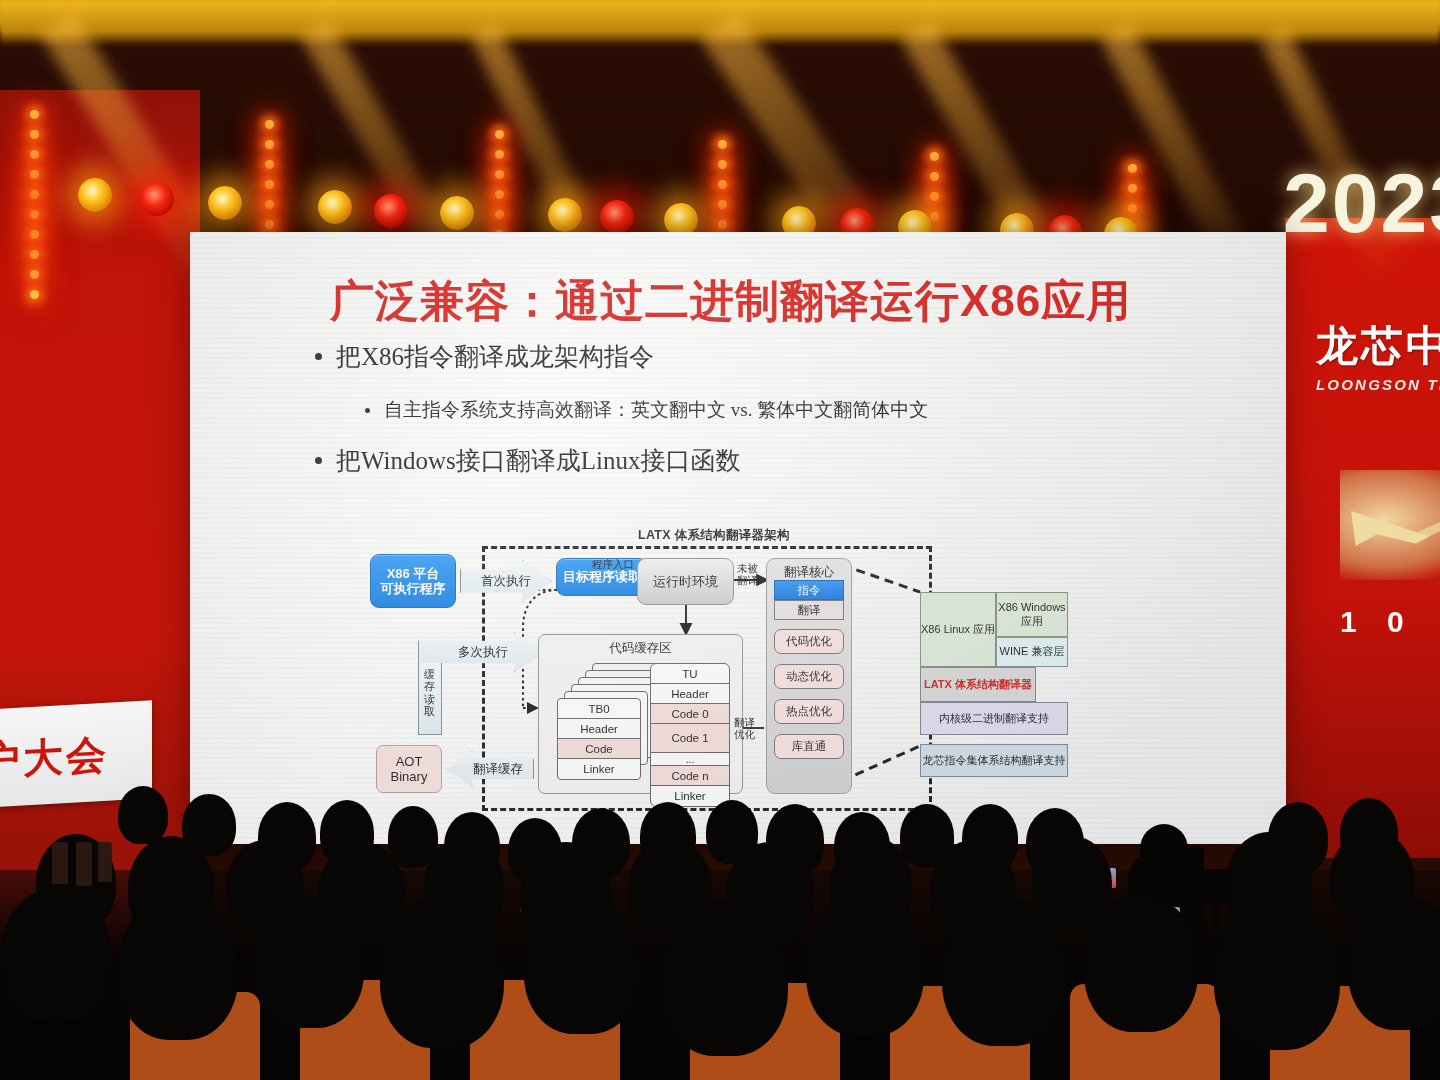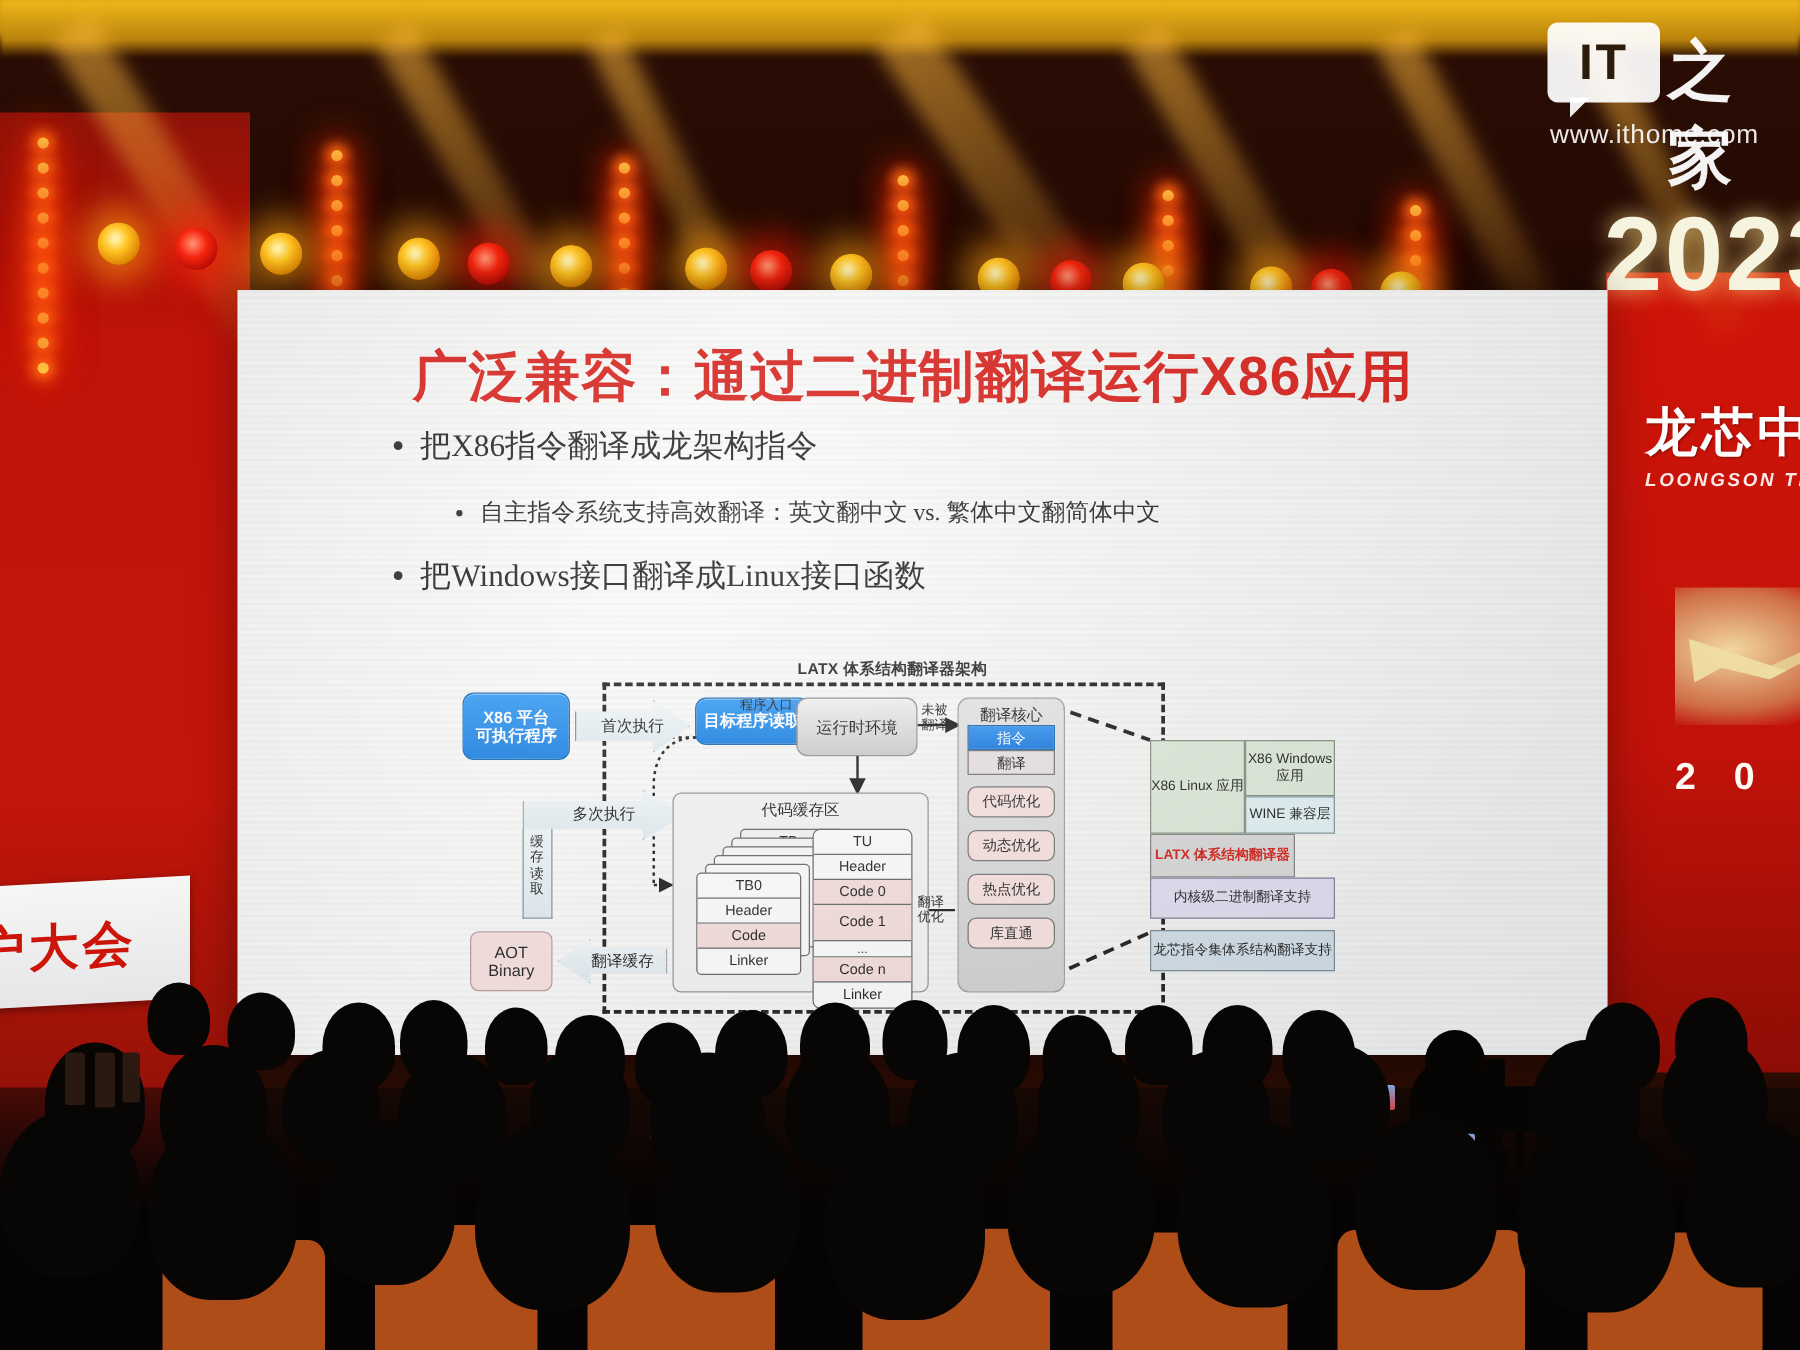"IT" div { html: <div> <div></div> <div></div> <div>IT</div> <div>之家</div> <div>www.ithome.com</div> </div> -> none }
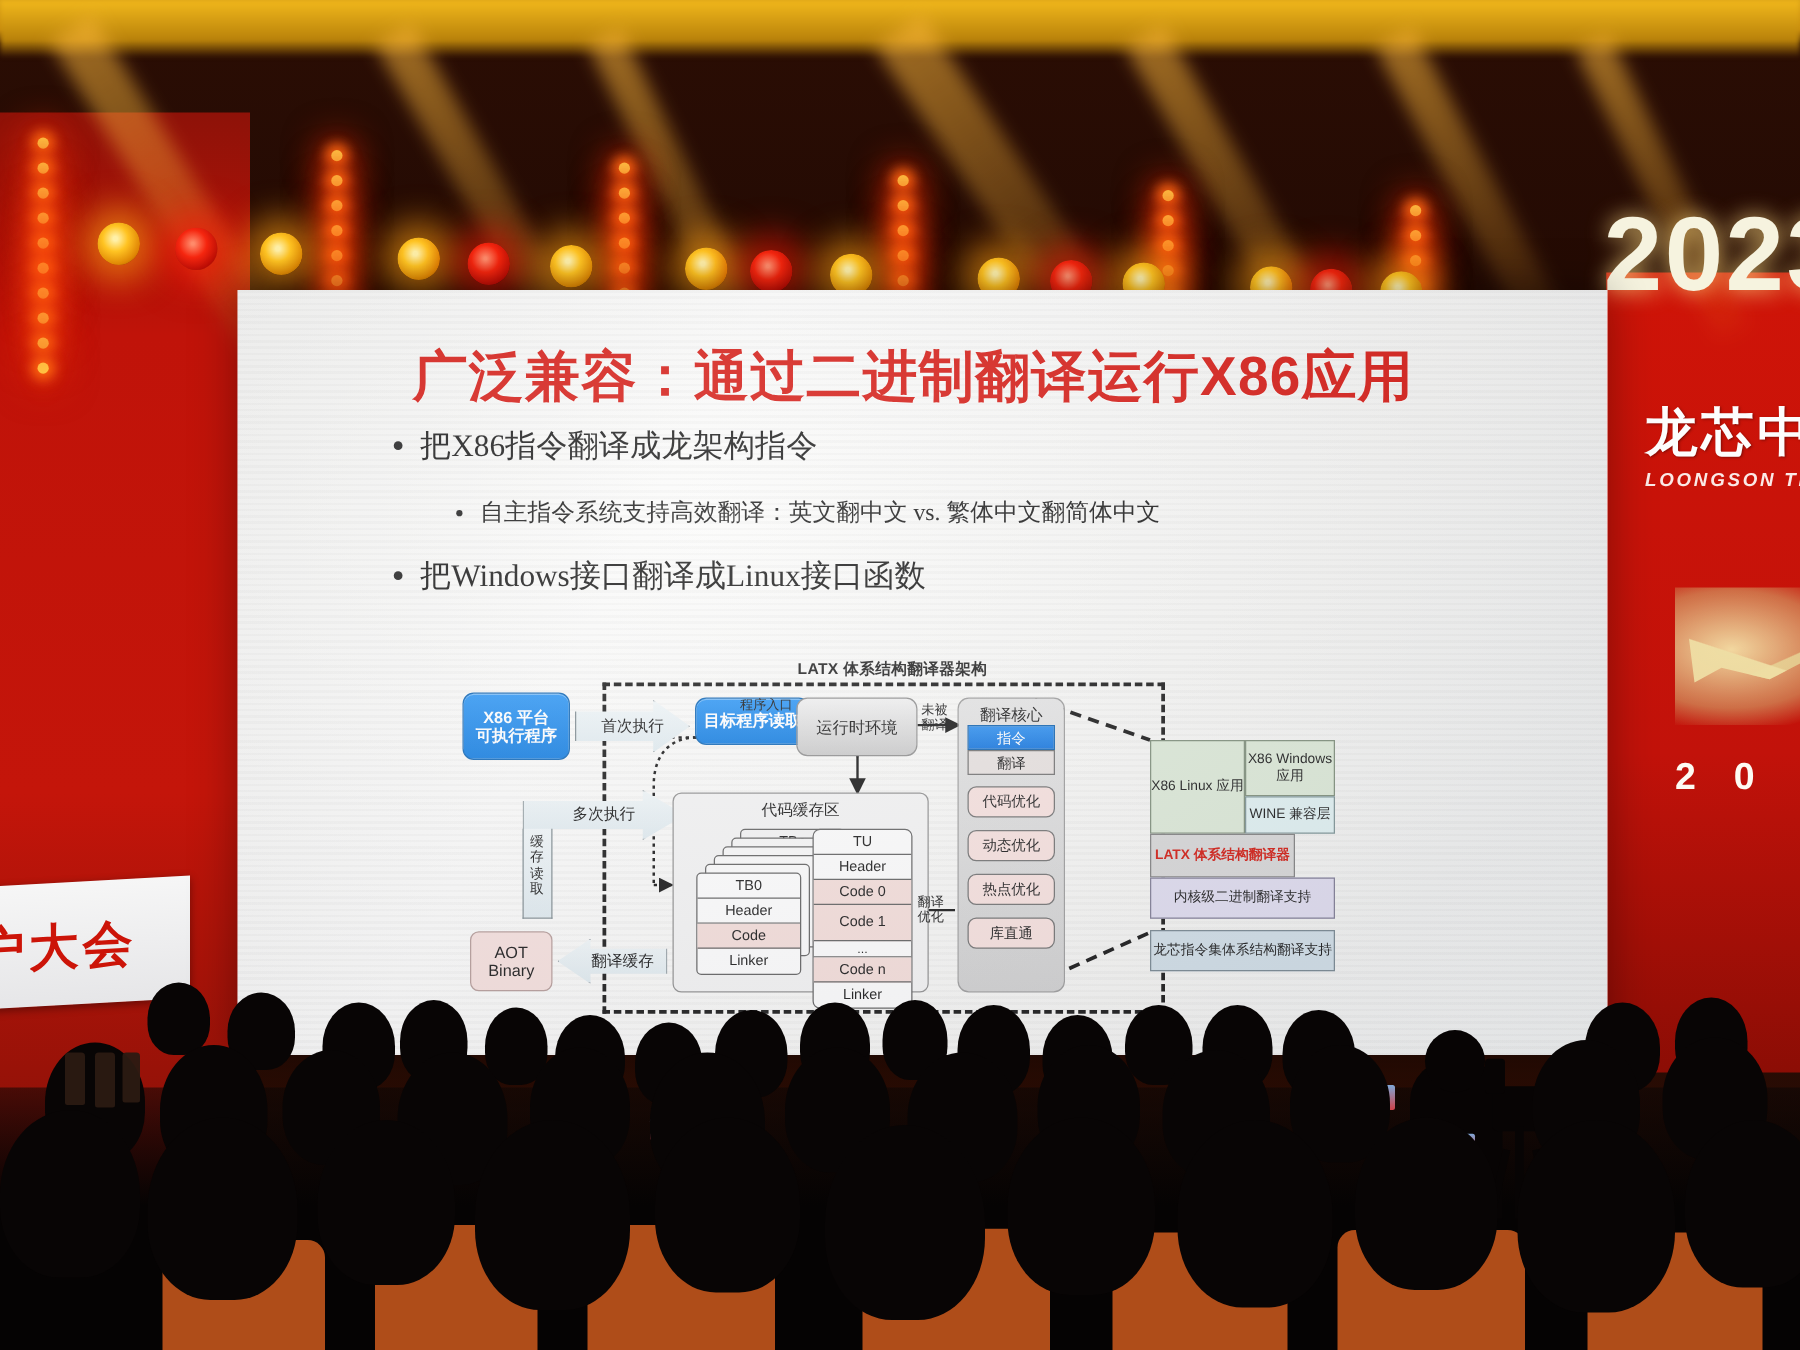"2 0" div.banner-year2 { text: 2 -> 1 }
